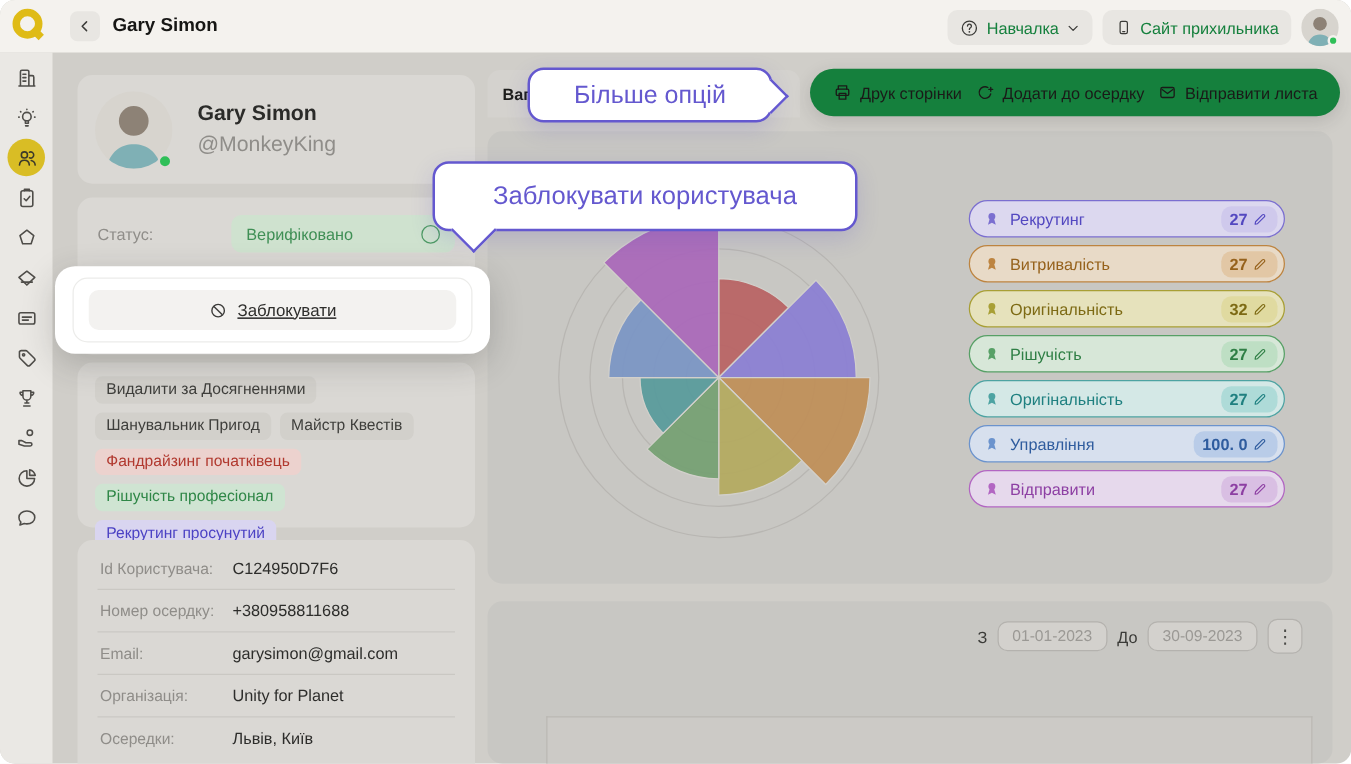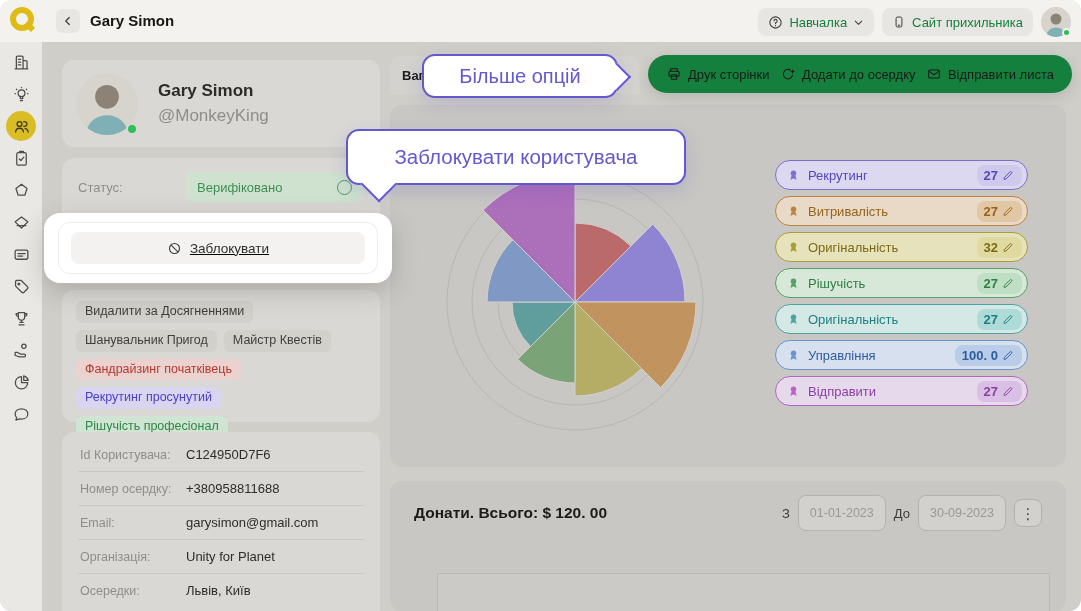"Рекрутинг просунутий" span.tag { order: before "Рішучість професіонал" -> after "Рішучість професіонал" }
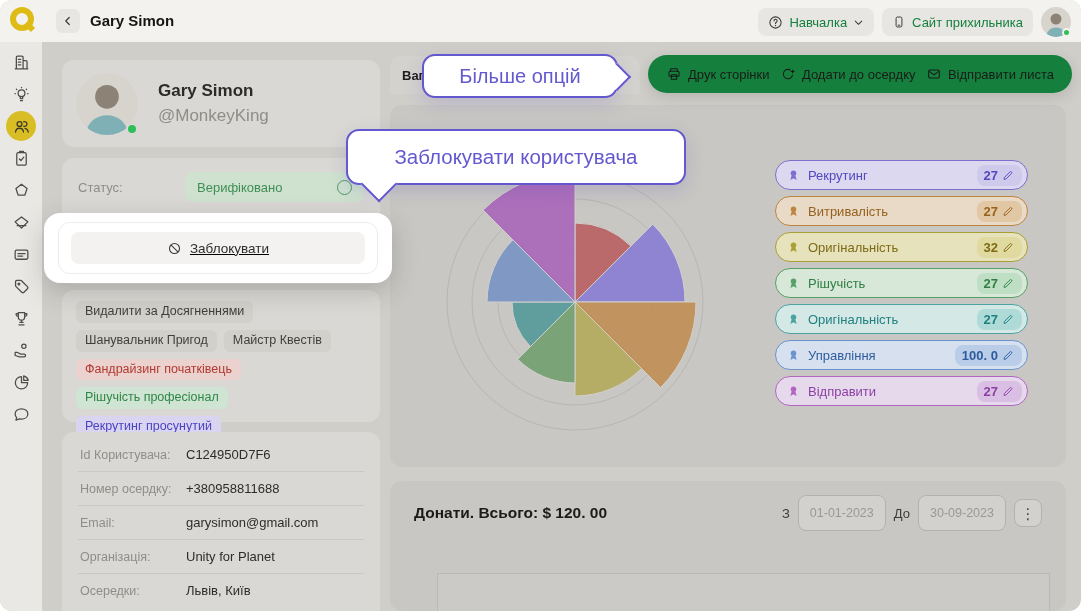"Донати. Всього: $ 120. 00" span.don-title { html: <span> <span>Донати. Всього:</span> <span>$ 120. 00</span> </span> -> none }
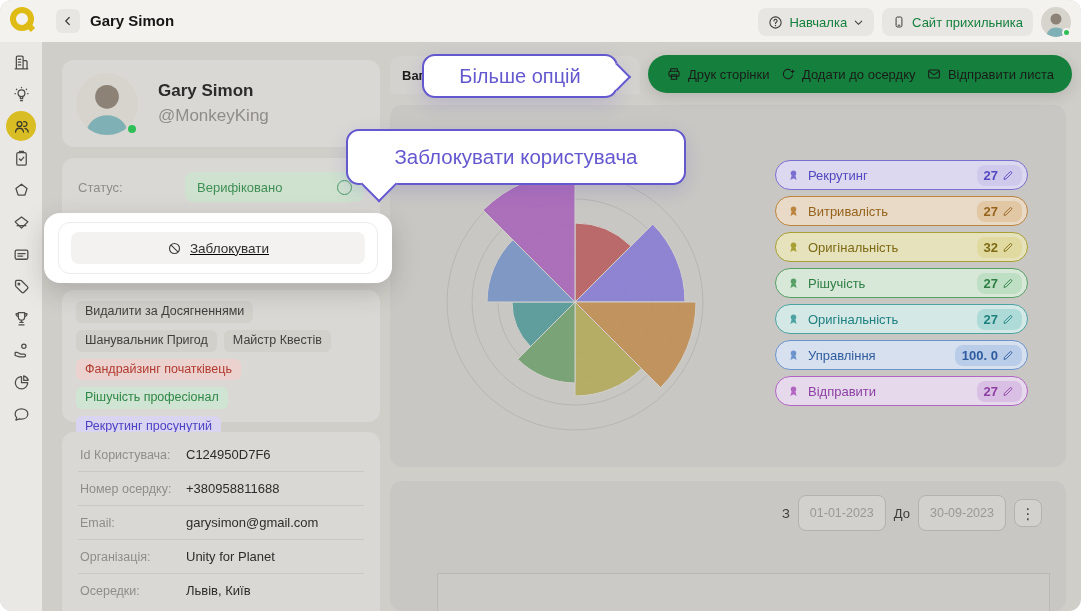"01-01-2023" .date-input { height: 36px -> 24px }
